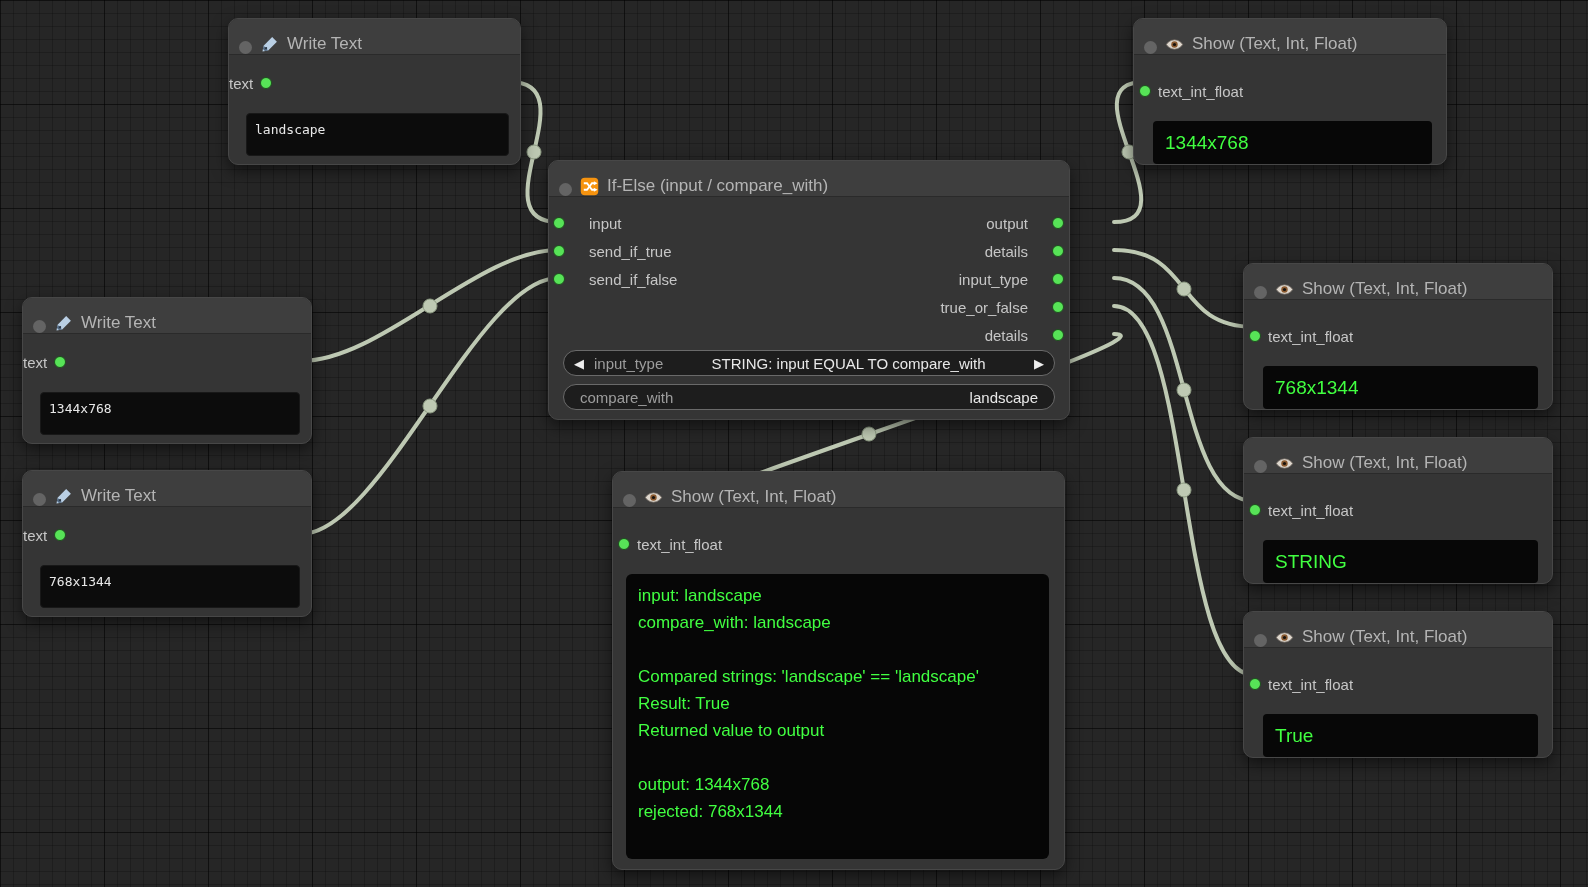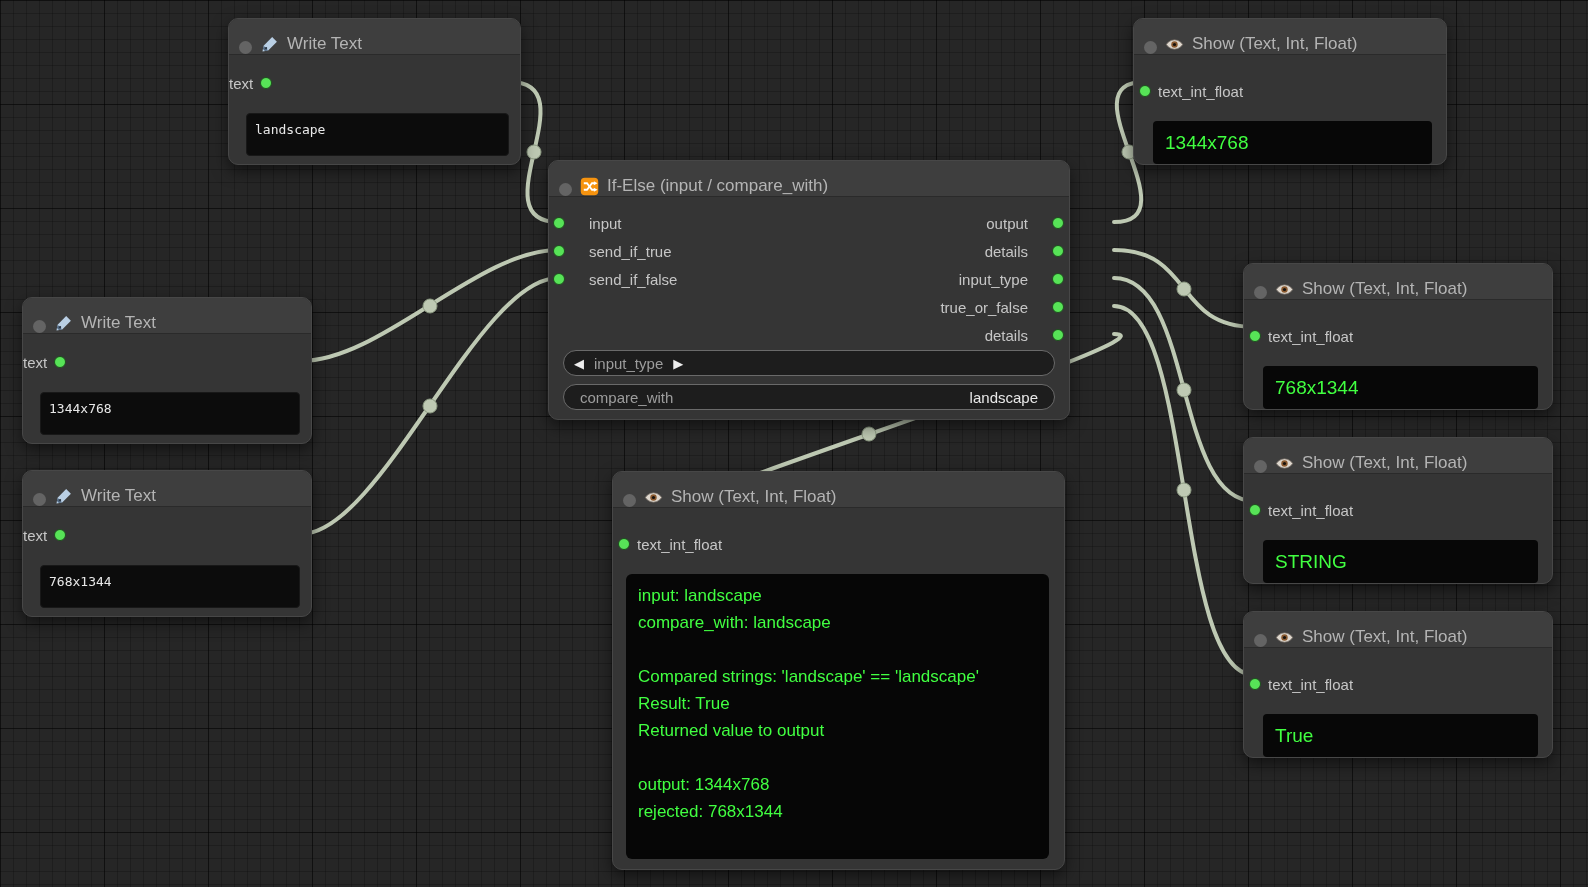"STRING: input EQUAL TO compare_with" span.combo-value { html: none -> <span>STRING: input EQUAL TO compare_with</span> }
